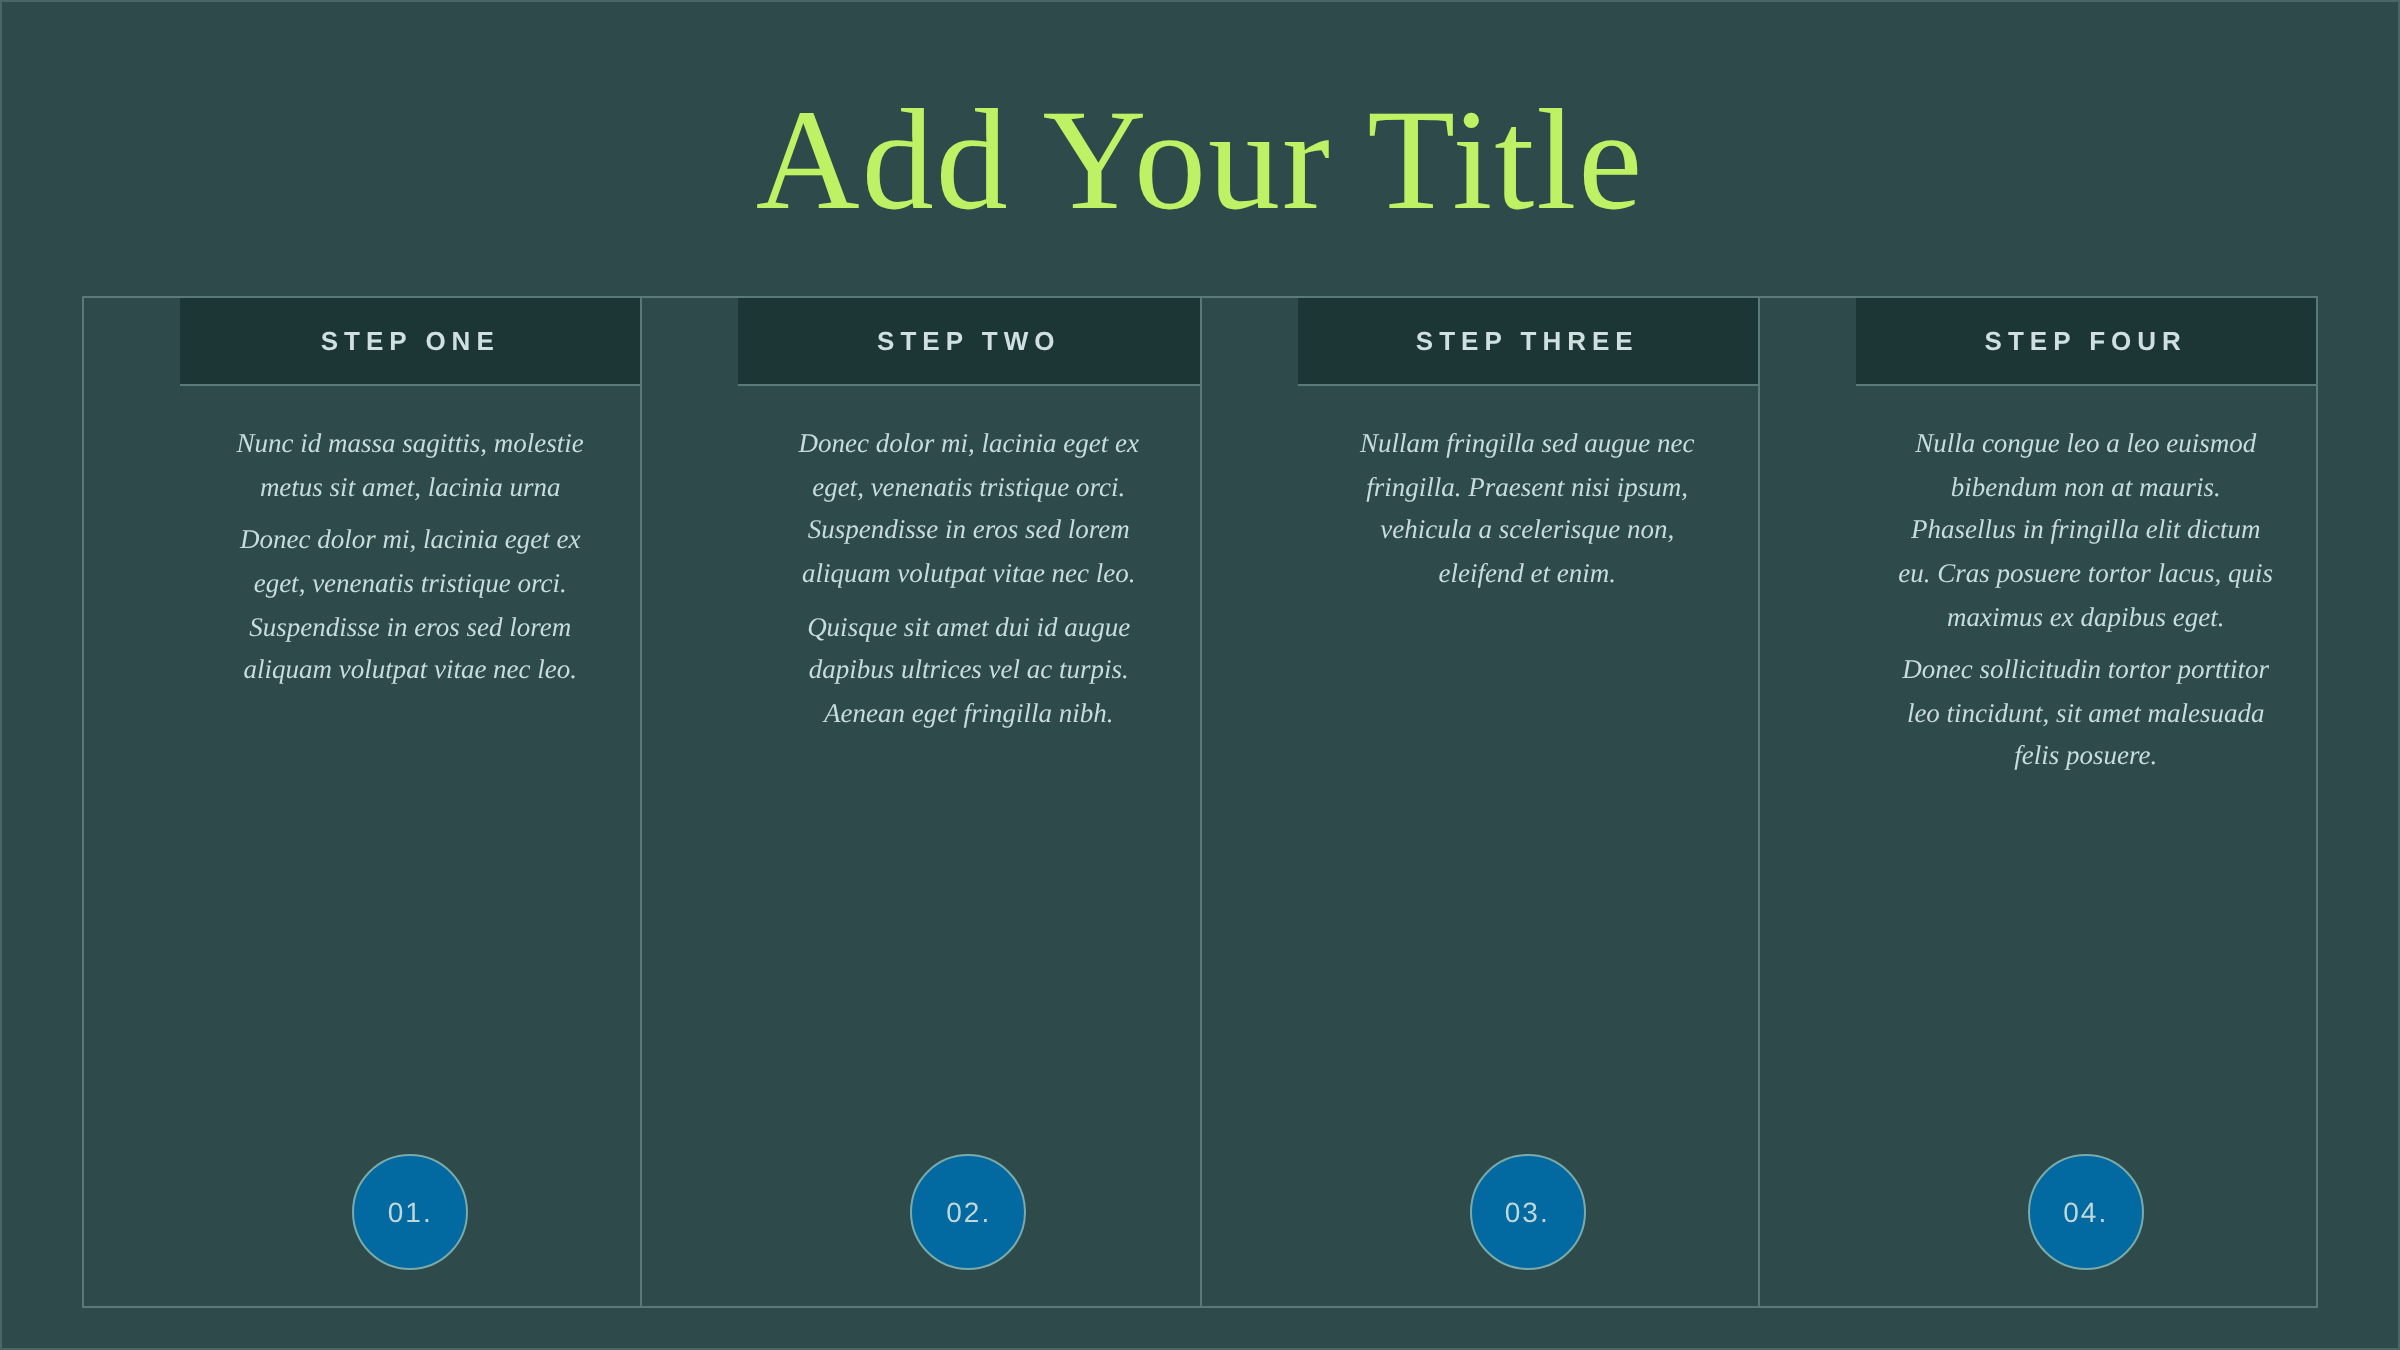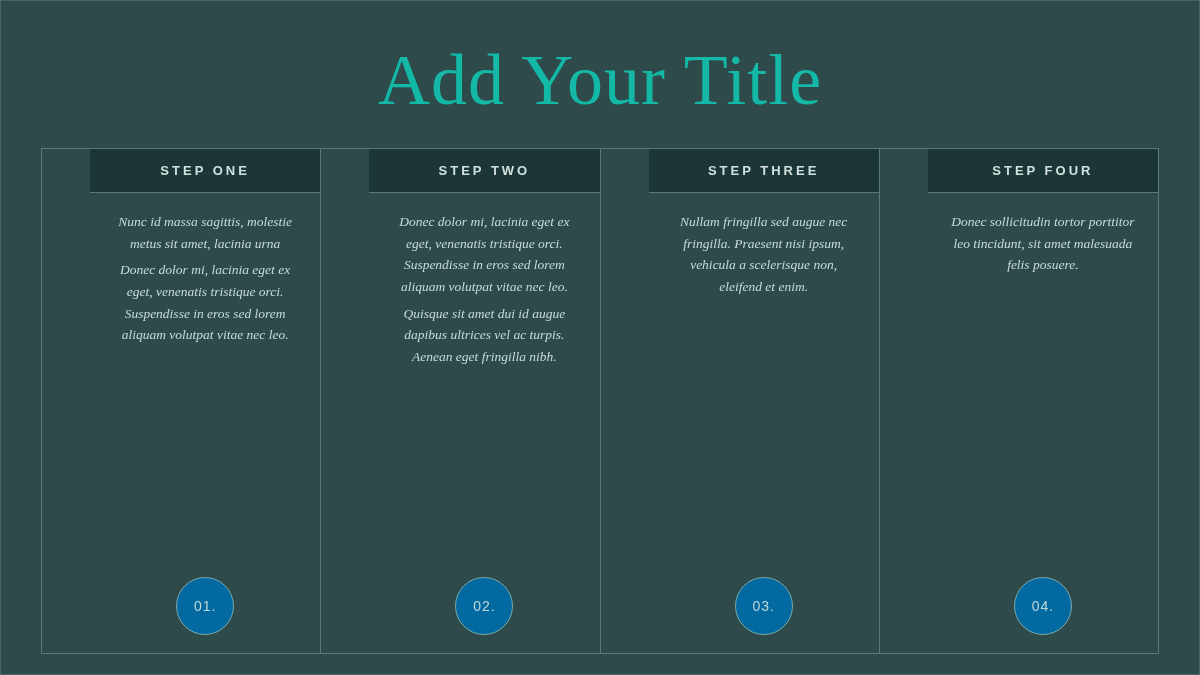"Add Your Title" .main-title { color: #14b8a6 -> #bef264 }
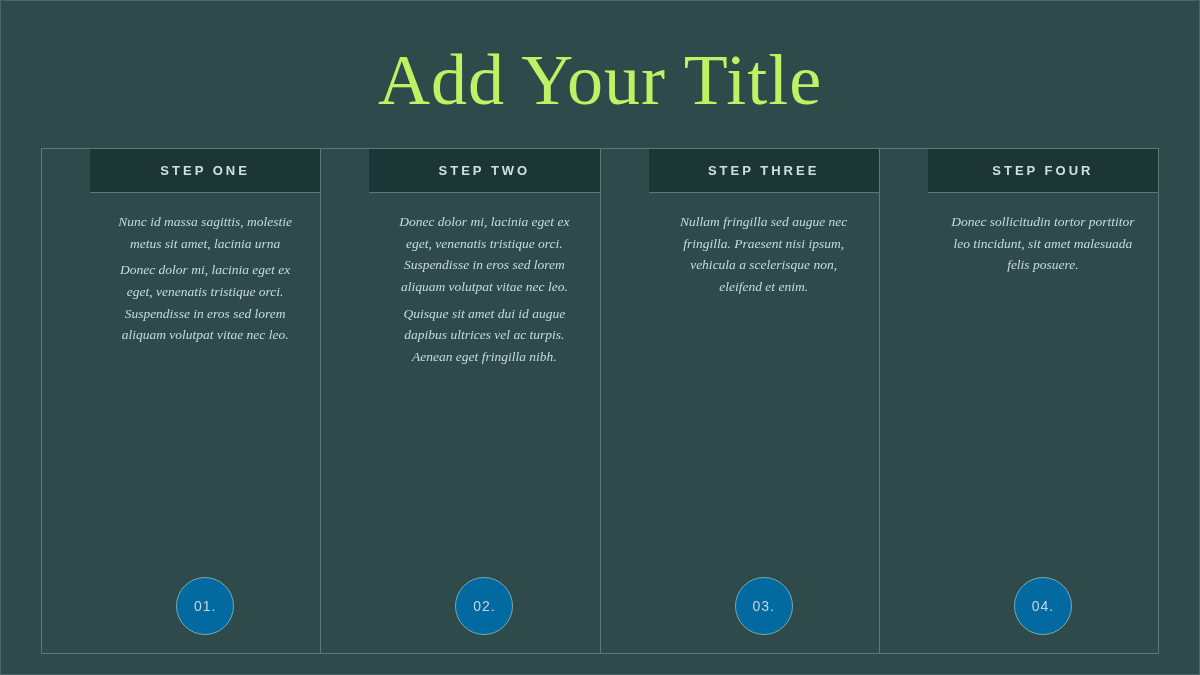"Nulla congue leo a leo" p.step-text { html: none -> <p>Nulla congue leo a leo euismod bibendum non at mauris. Phasellus in fringilla elit dictum eu. Cras posuere tortor lacus, quis maximus ex dapibus eget.</p> }
